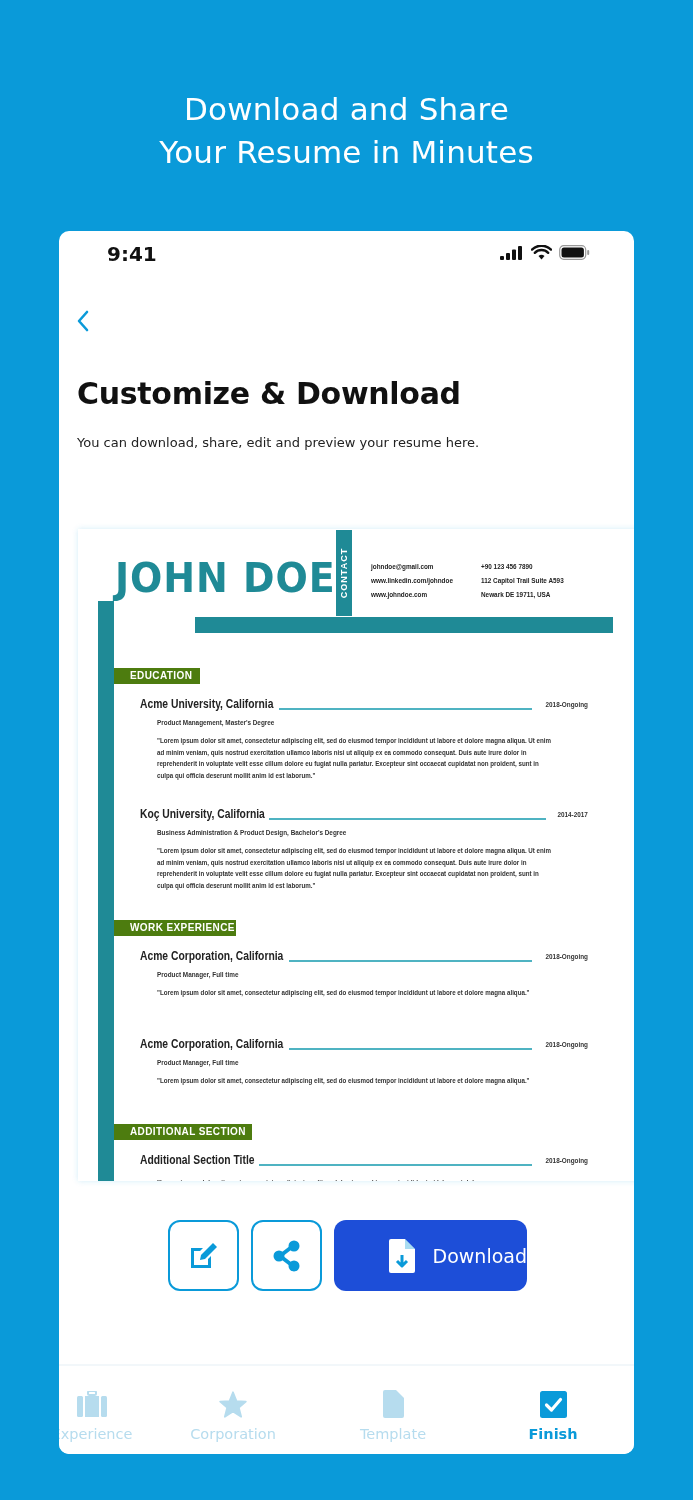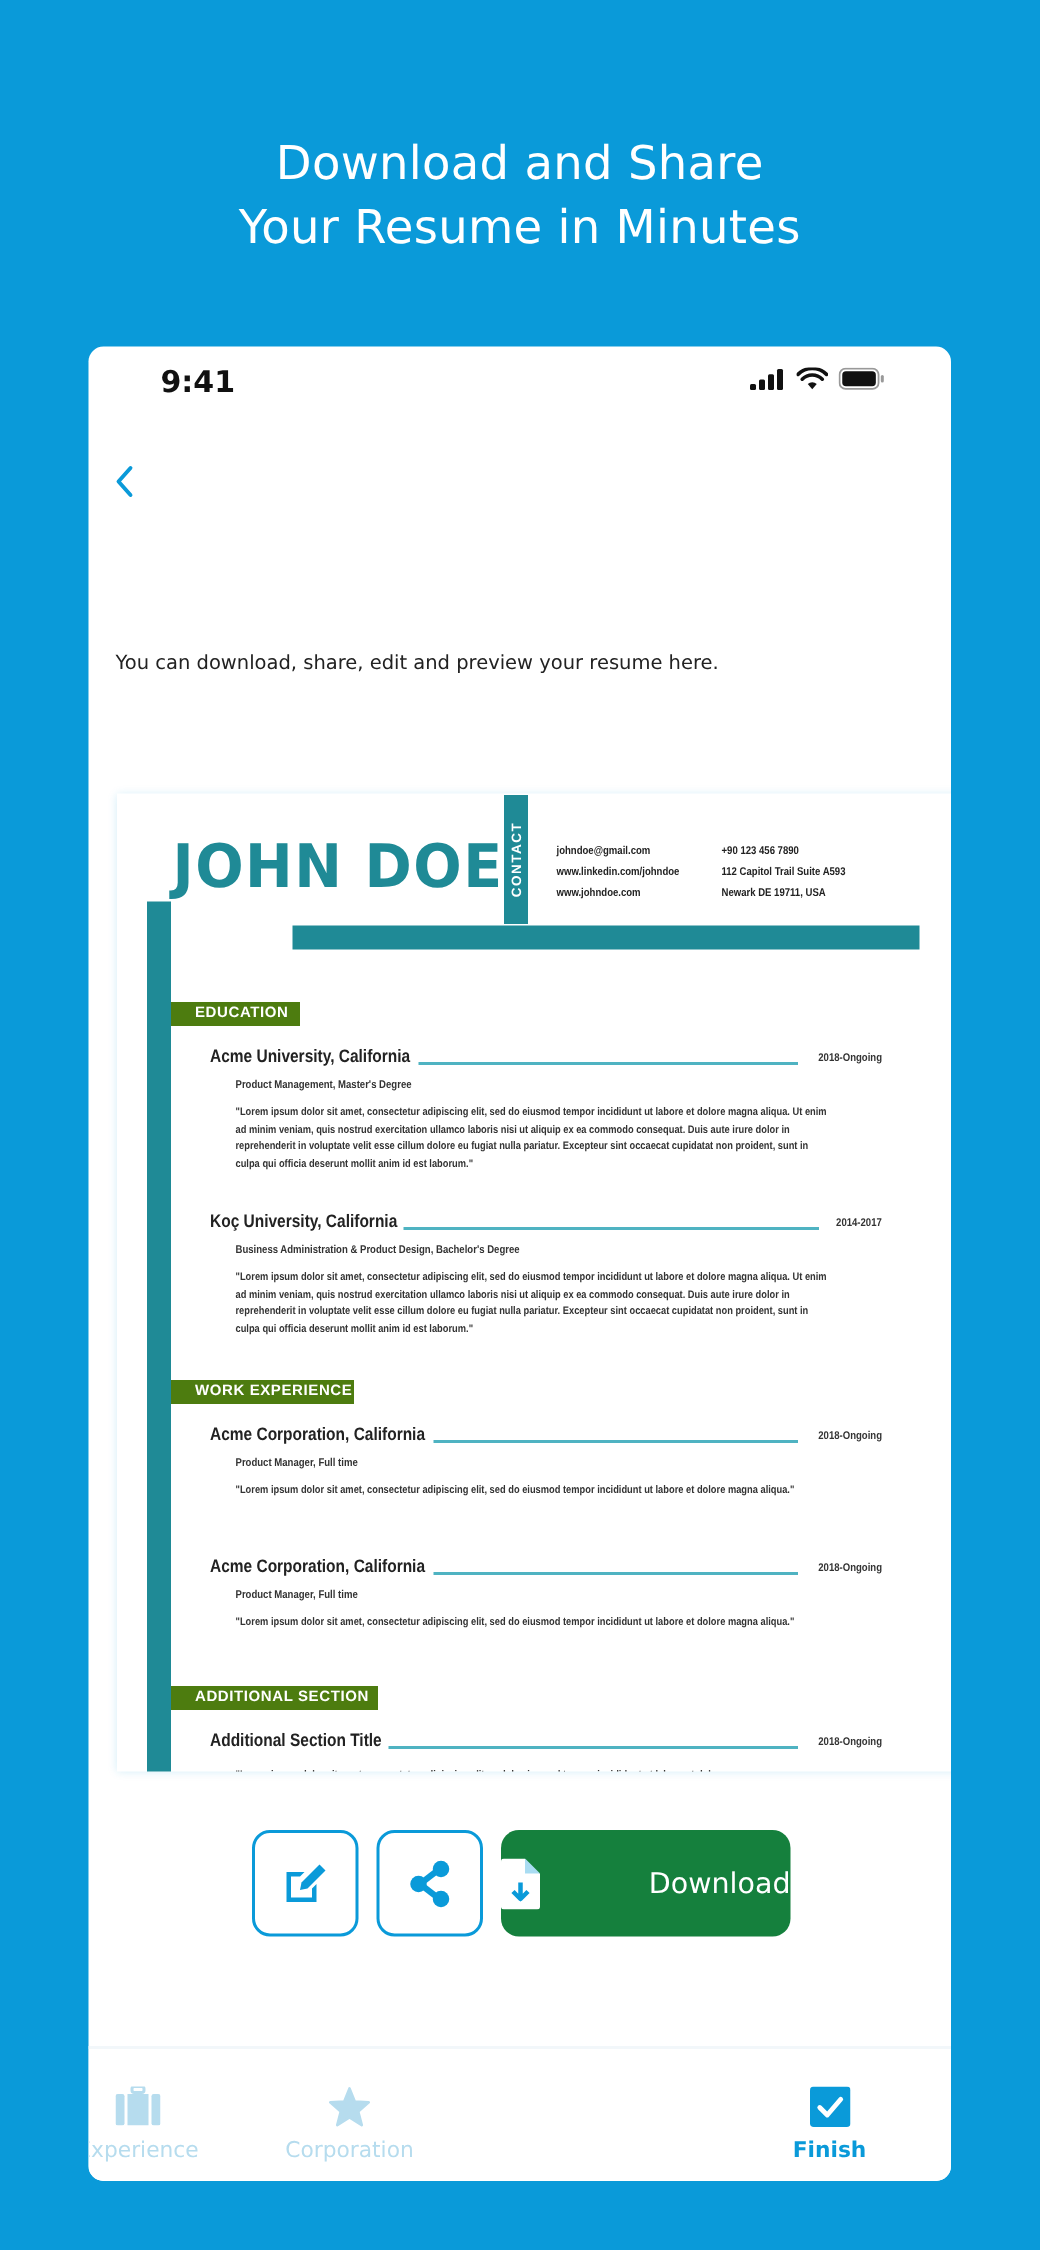"Customize & Download" div.page-title { html: none -> <div>Customize &amp; Download</div> }
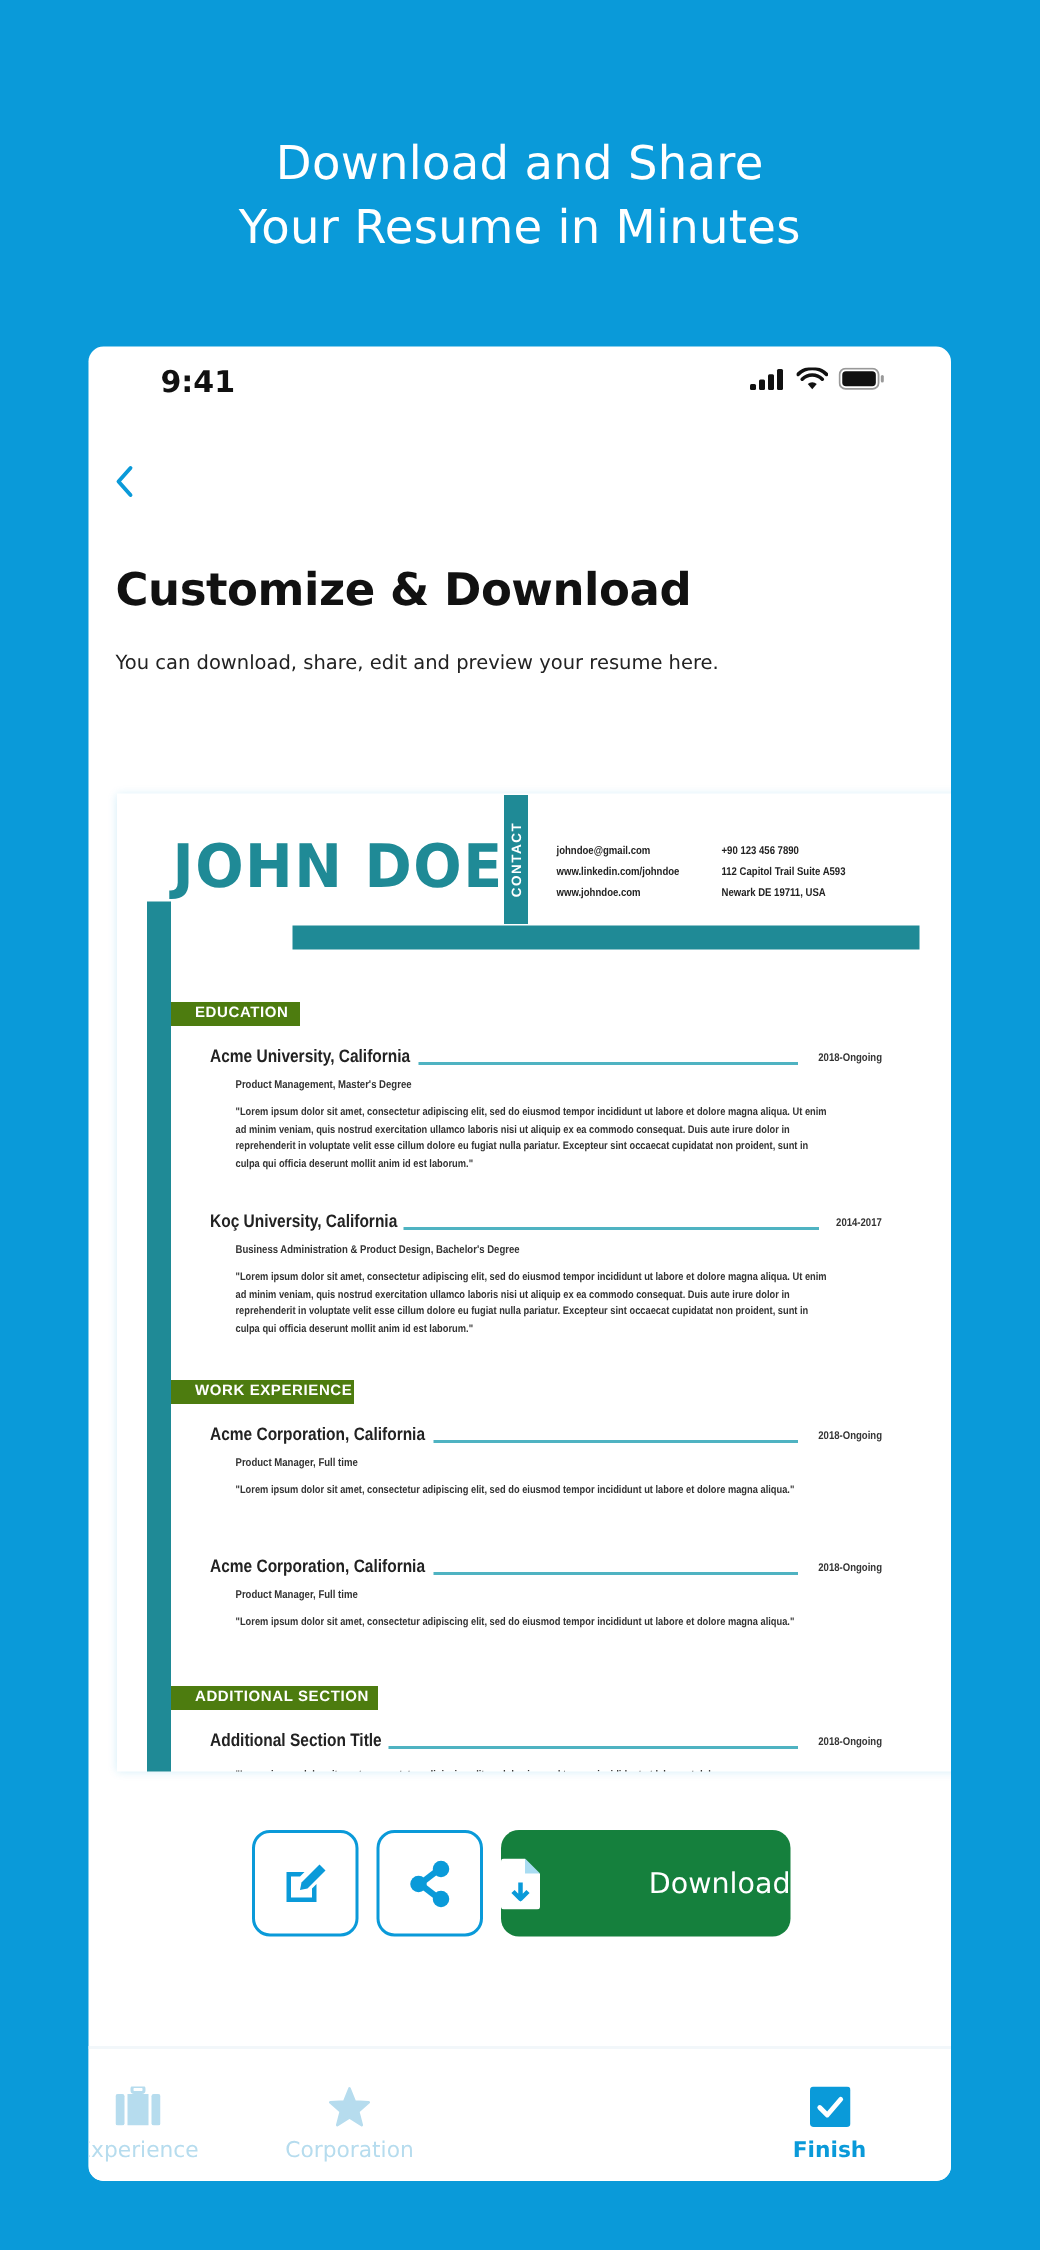"Download" .download-btn { background: #15803d -> #1d4ed8; justify-content: space-between -> flex-end }
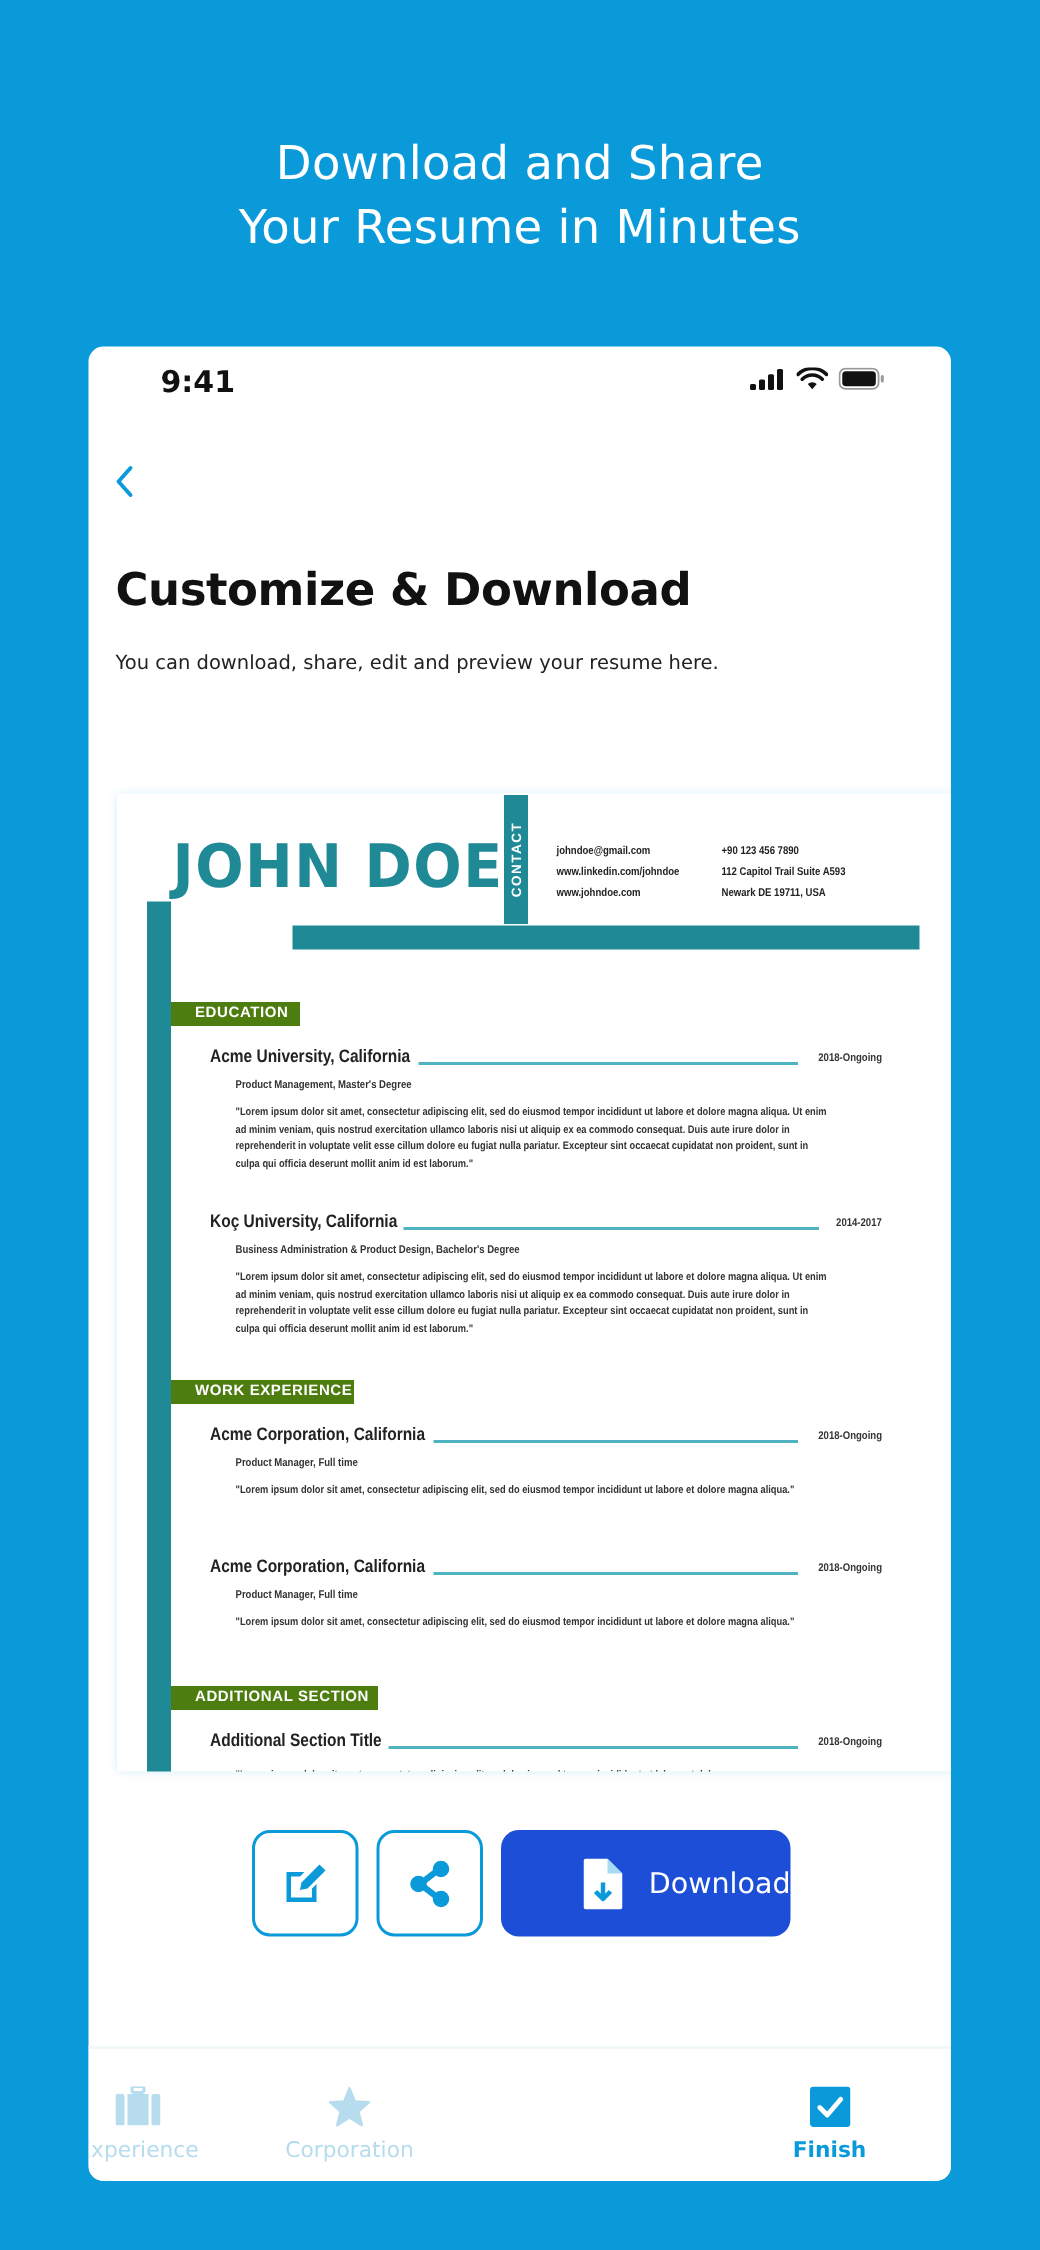"Template" div.tab { html: none -> <div> <div> <svg> <path></path> </svg> </div> <span>Template</span> </div> }
